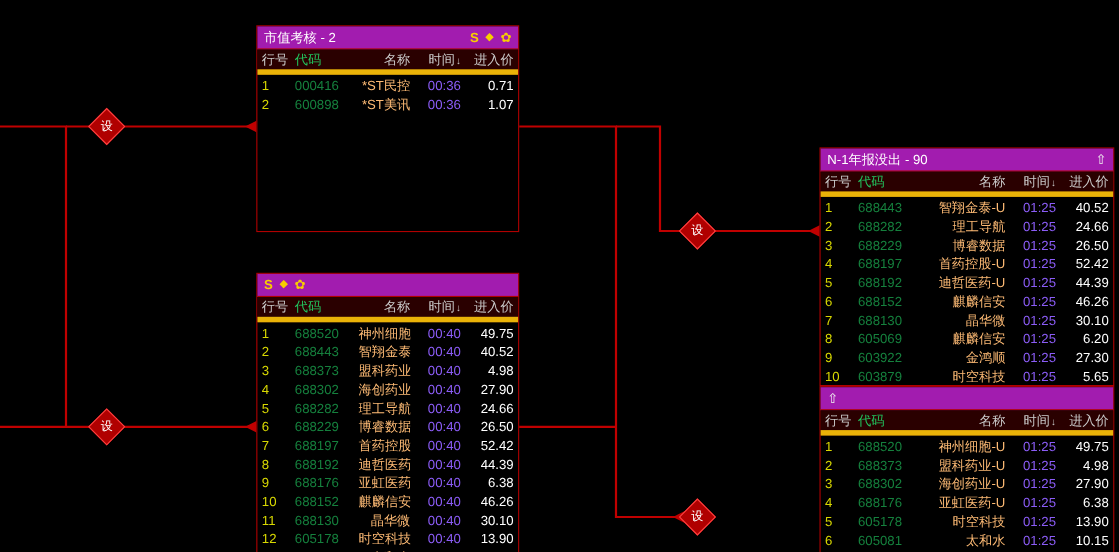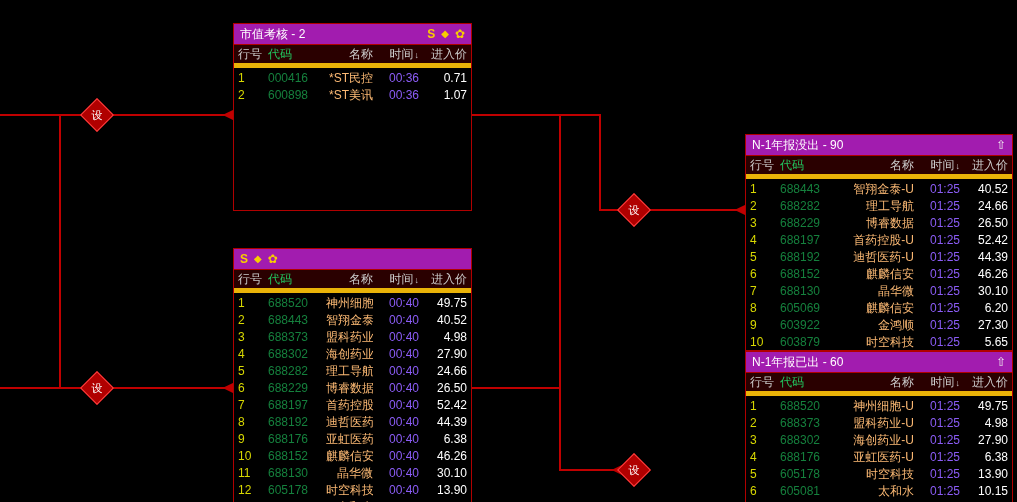"N-1年报已出 - 60" div.t { html: <div><span>N-1年报已出</span> - <span>60</span></div> -> none }
